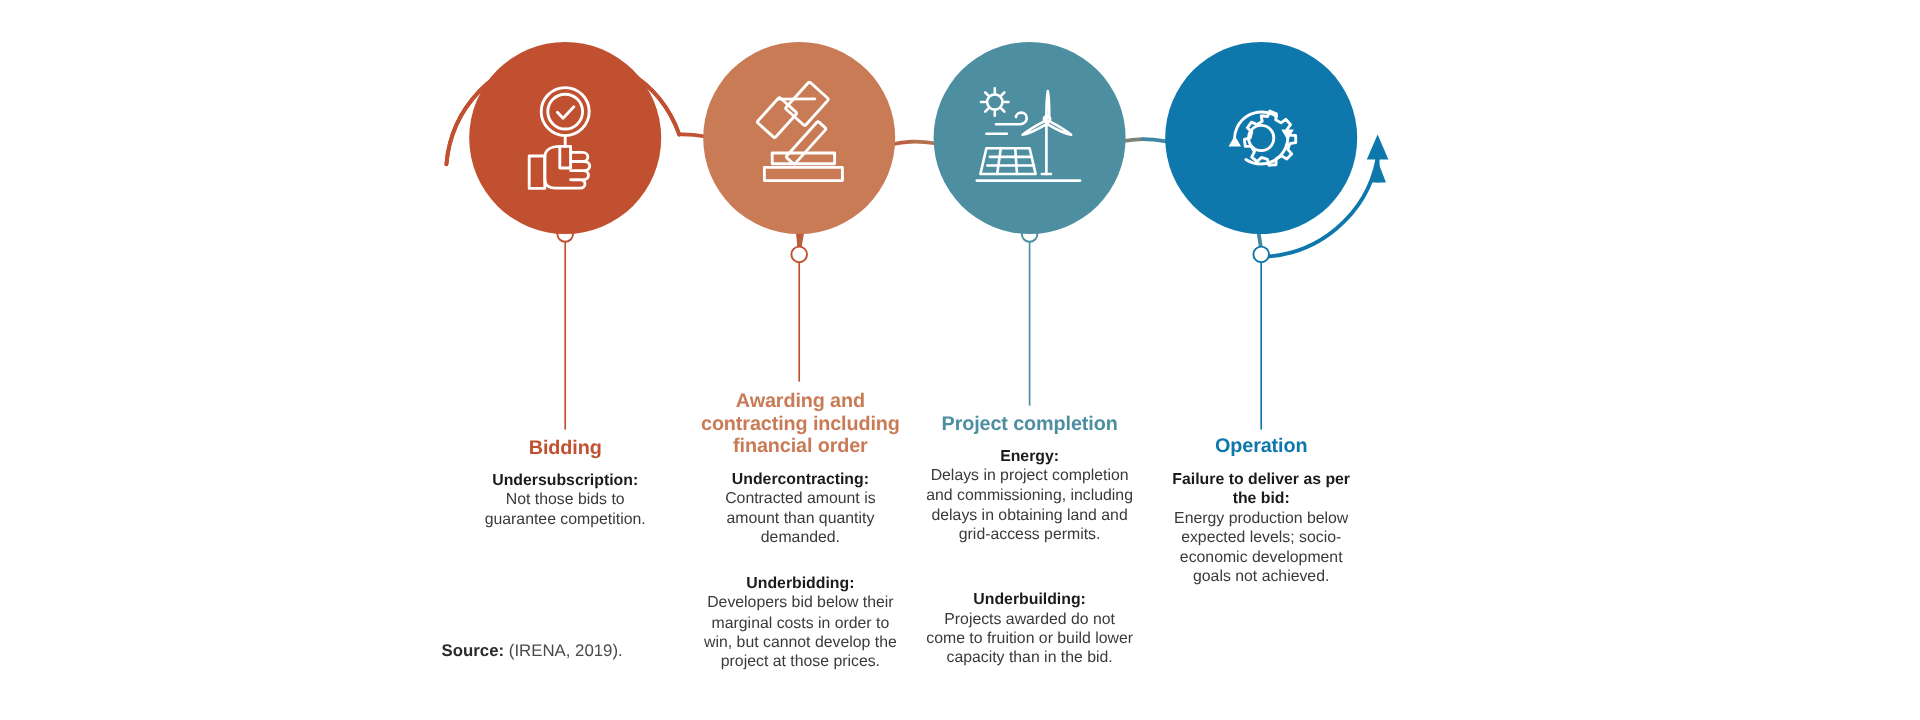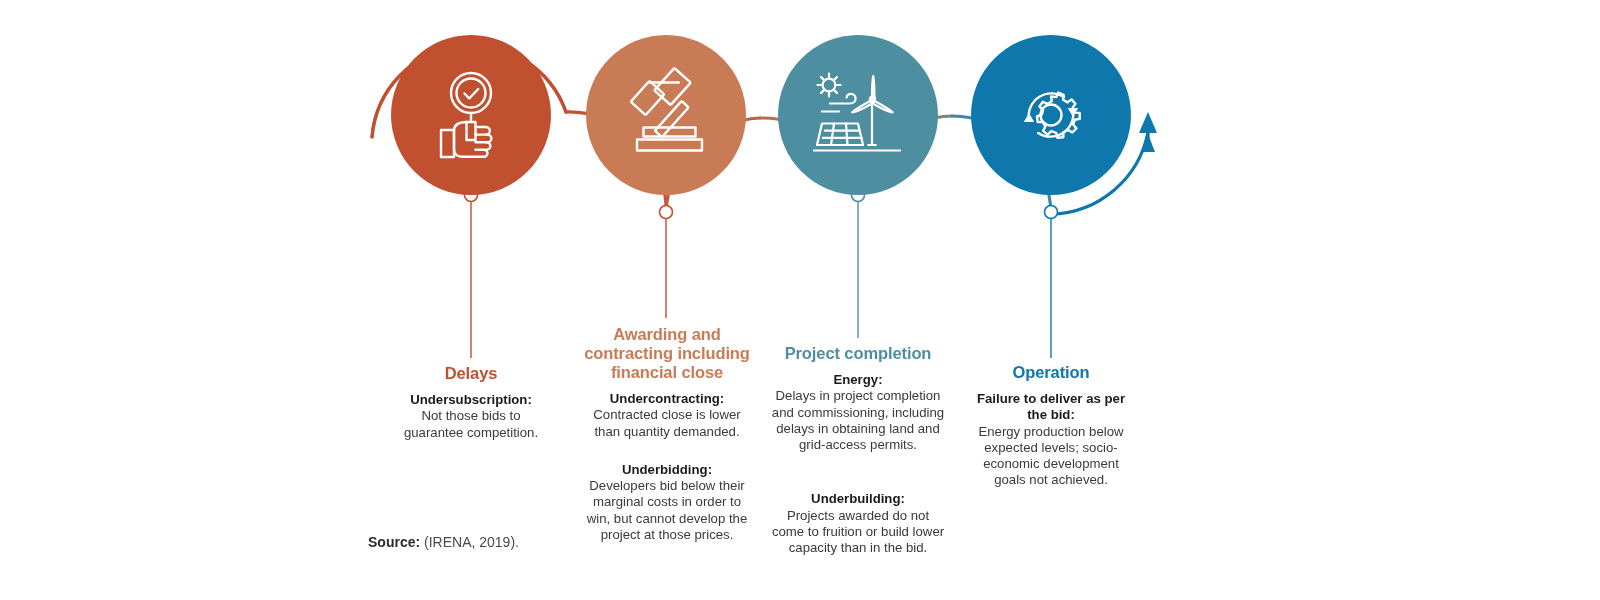"Awarding and contracting including" div.col-title { text: close -> order }
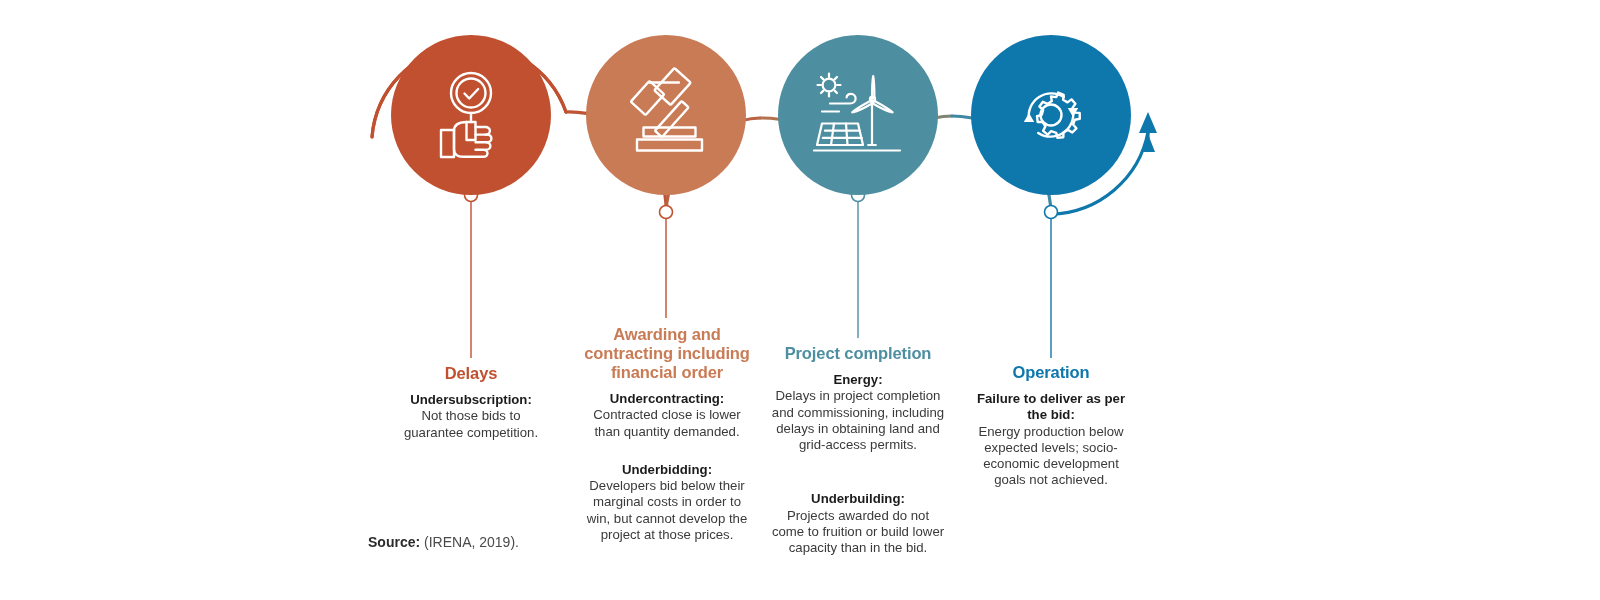"Delays" div.col-title { text: Delays -> Bidding }
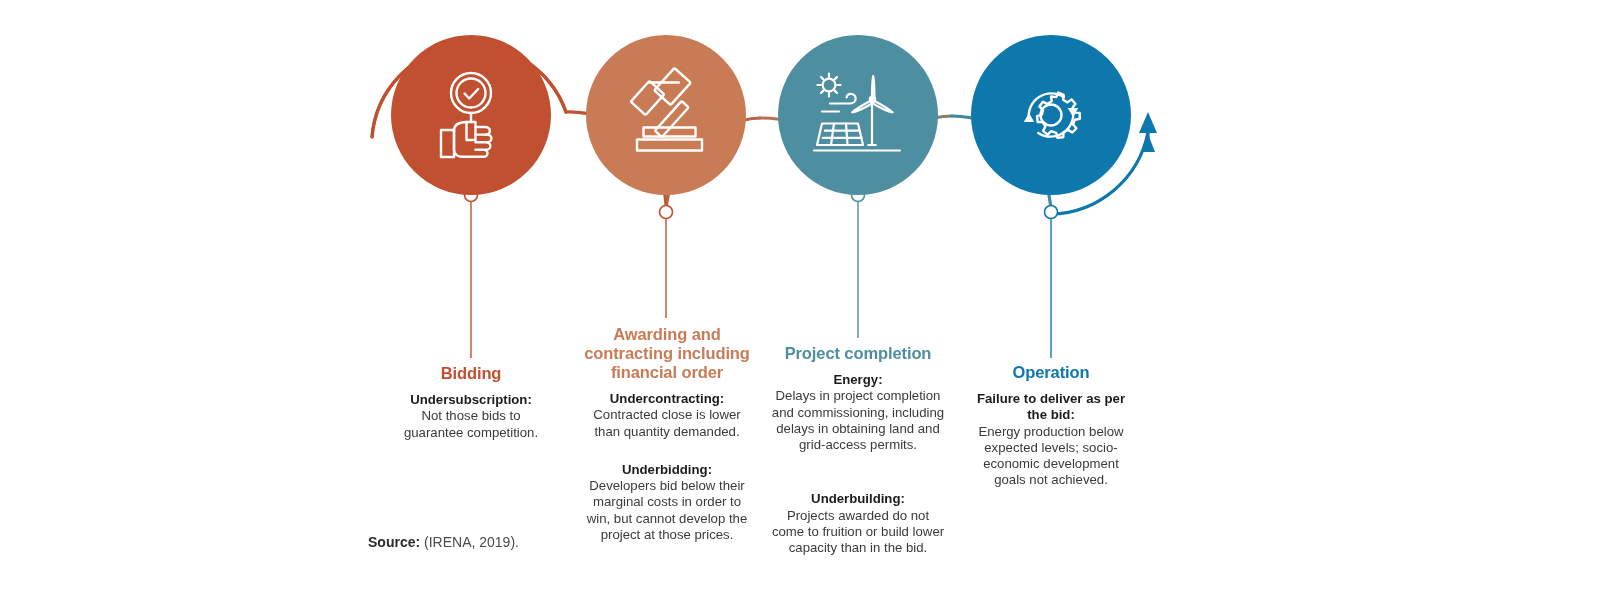"Contracted close is lower than" div.blk-body { text: close is lower -> amount is amount }
